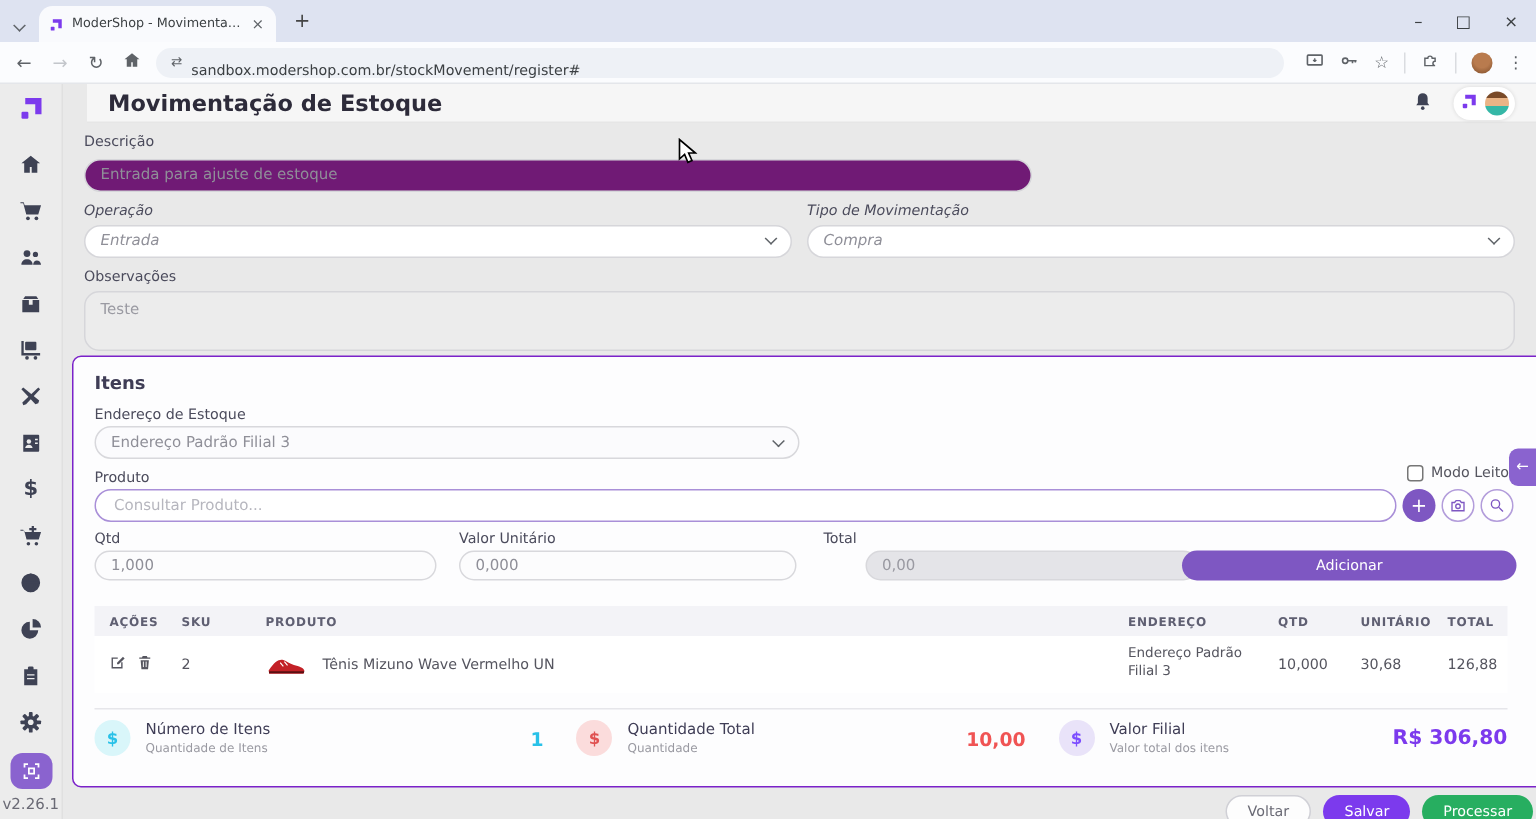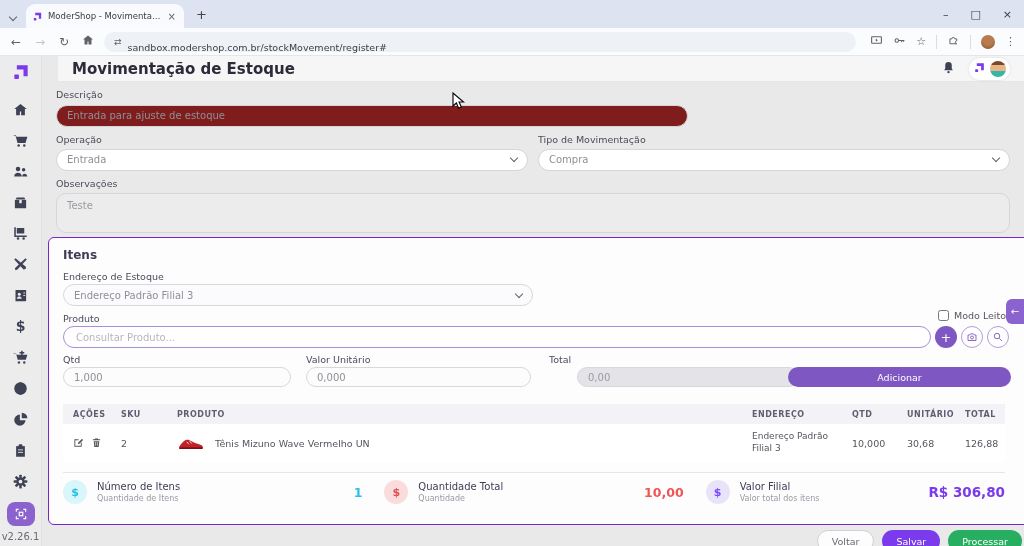"Entrada para ajuste de estoque" .f-input { background: #7f1d1d -> #701a75 }
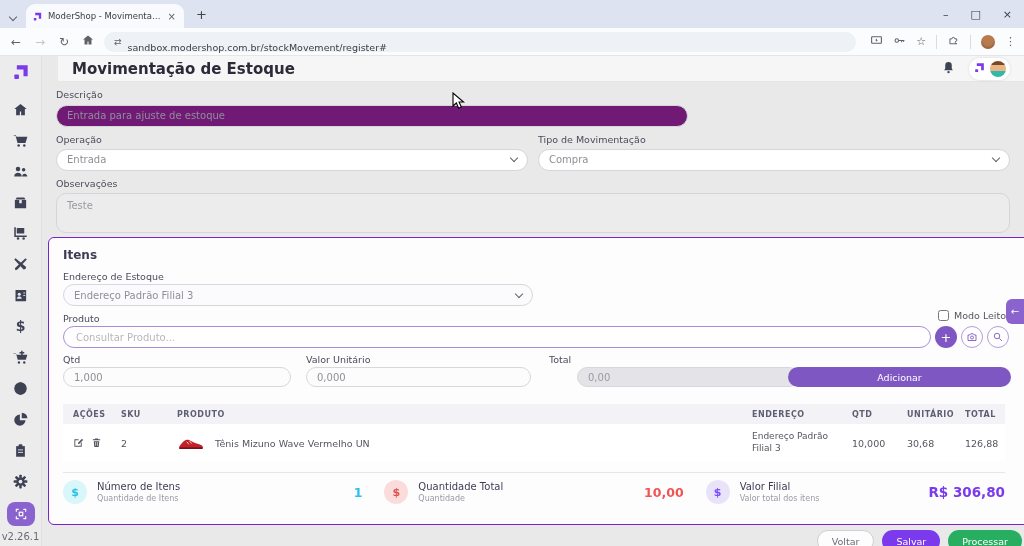"Operação" .row2 { font-style: none -> italic }
